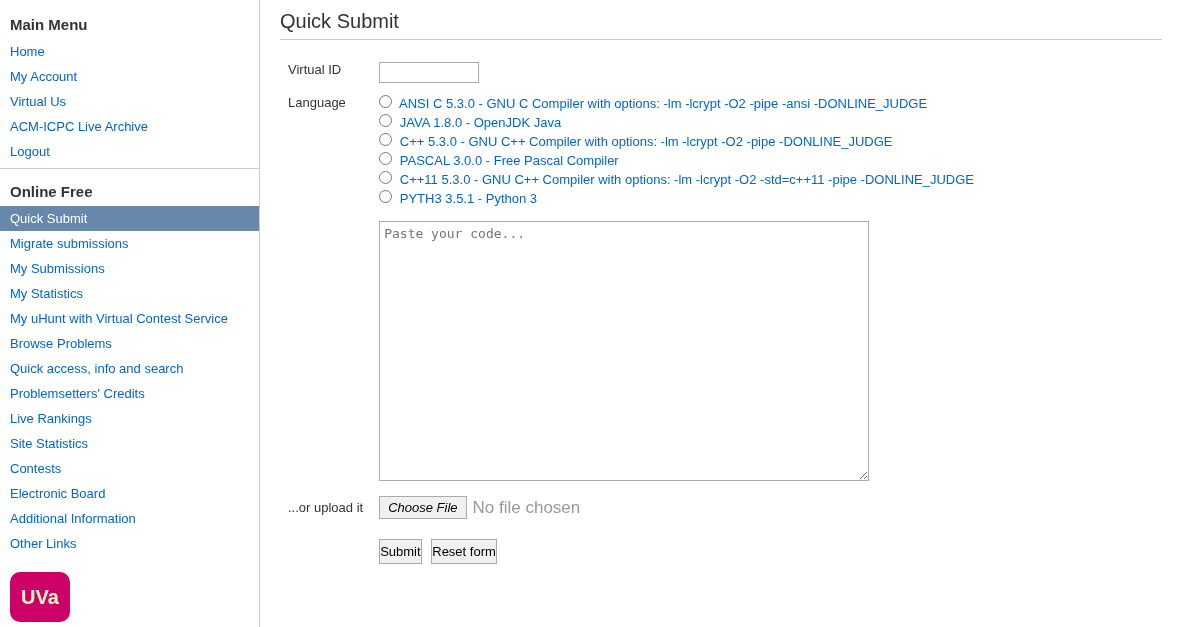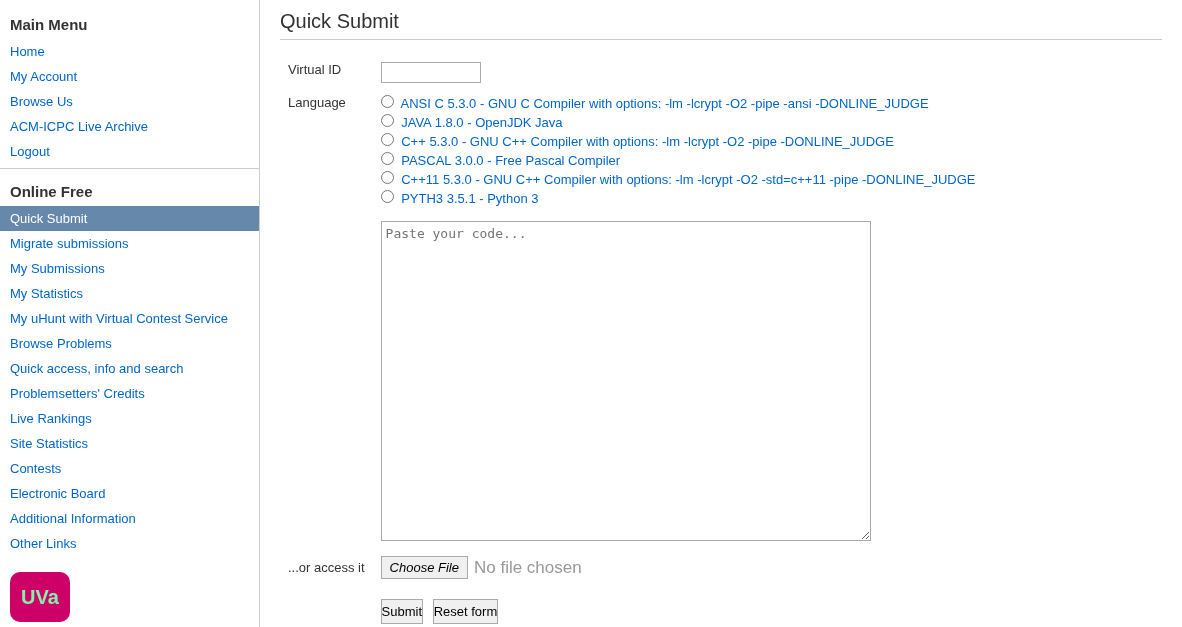"Browse Us" a { text: Browse -> Virtual }
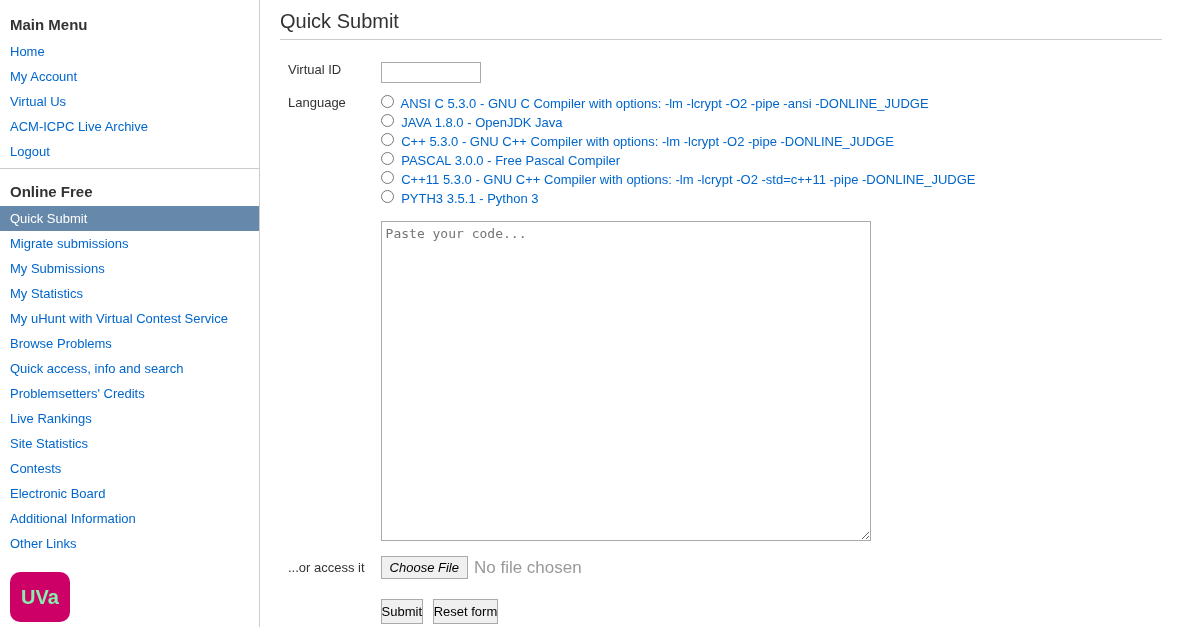"Paste your code..." textarea#code-area { height: 320px -> 260px }
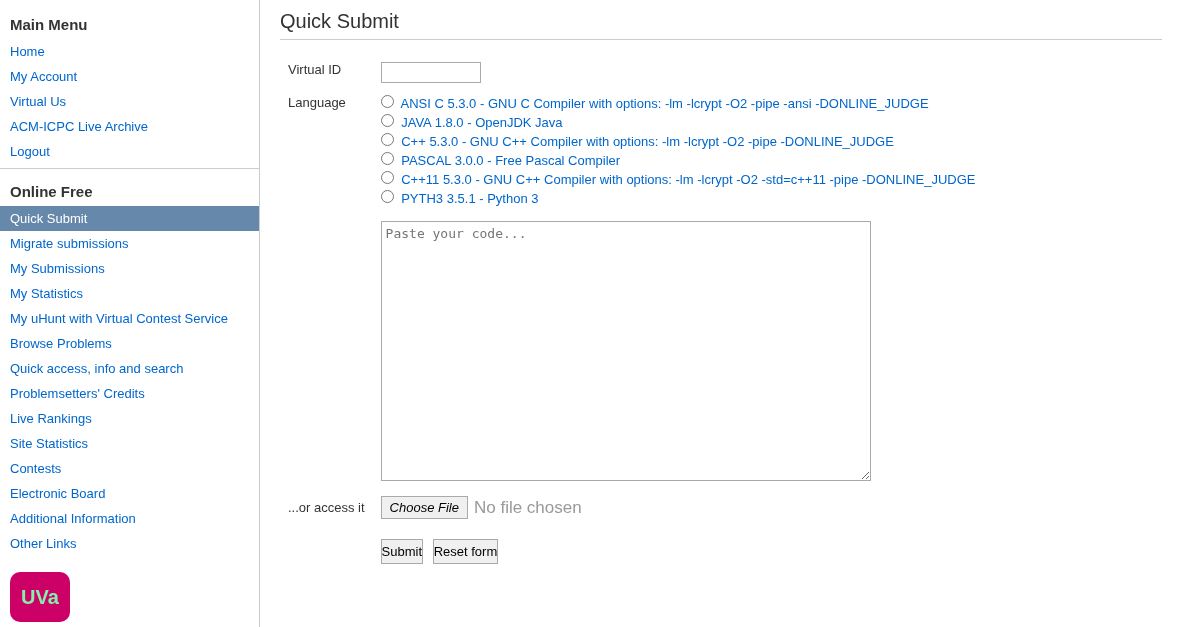"...or access it" td.form-label { text: access -> upload }
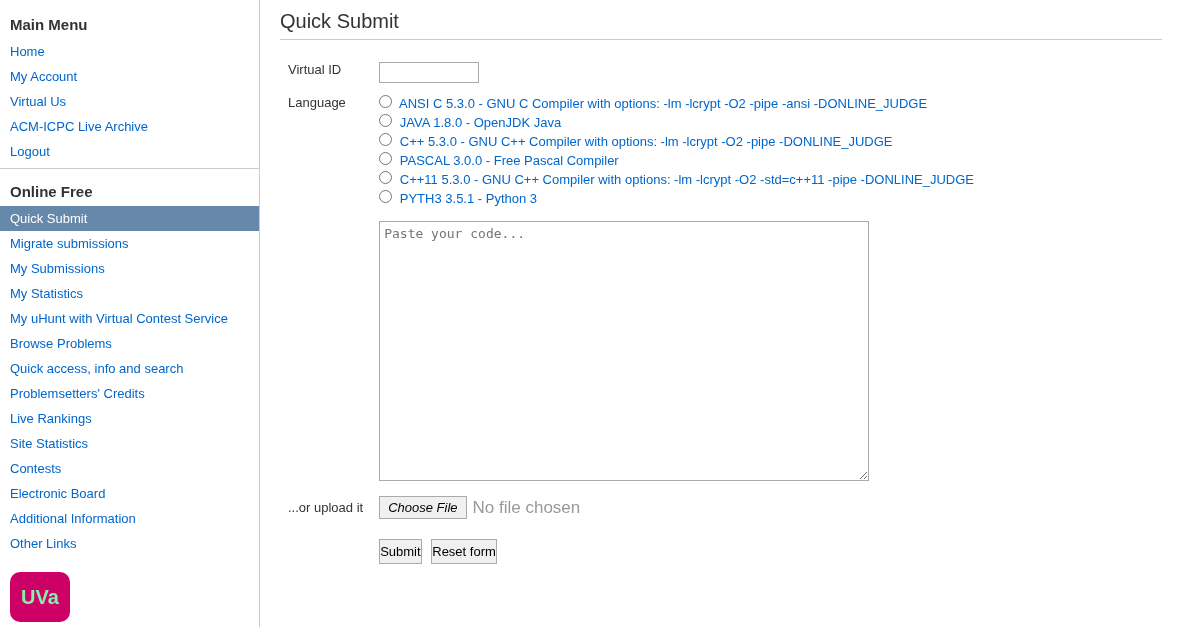"UVa" .uva-badge { color: #86efac -> #fef9c3 }
